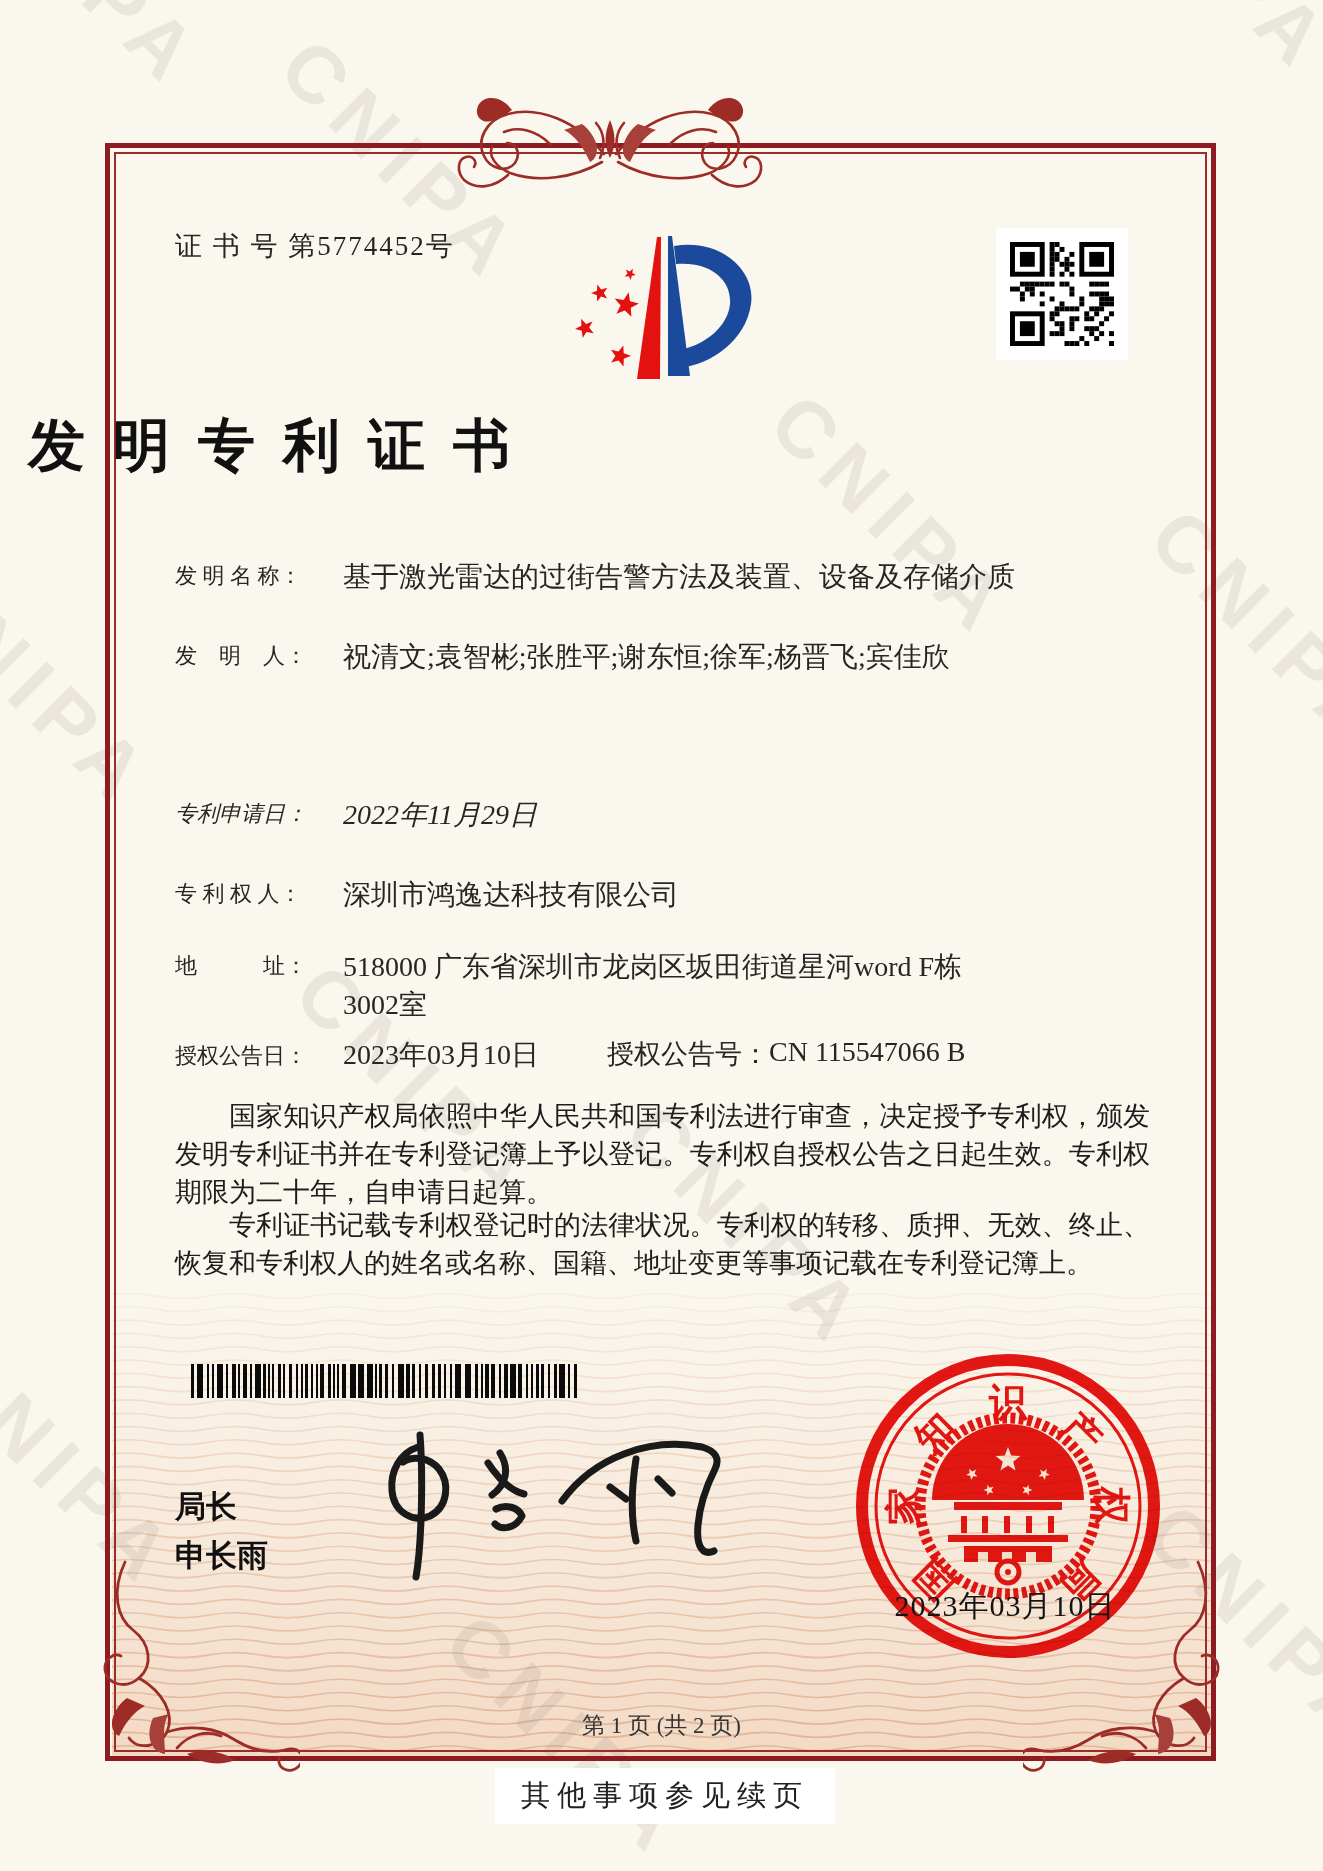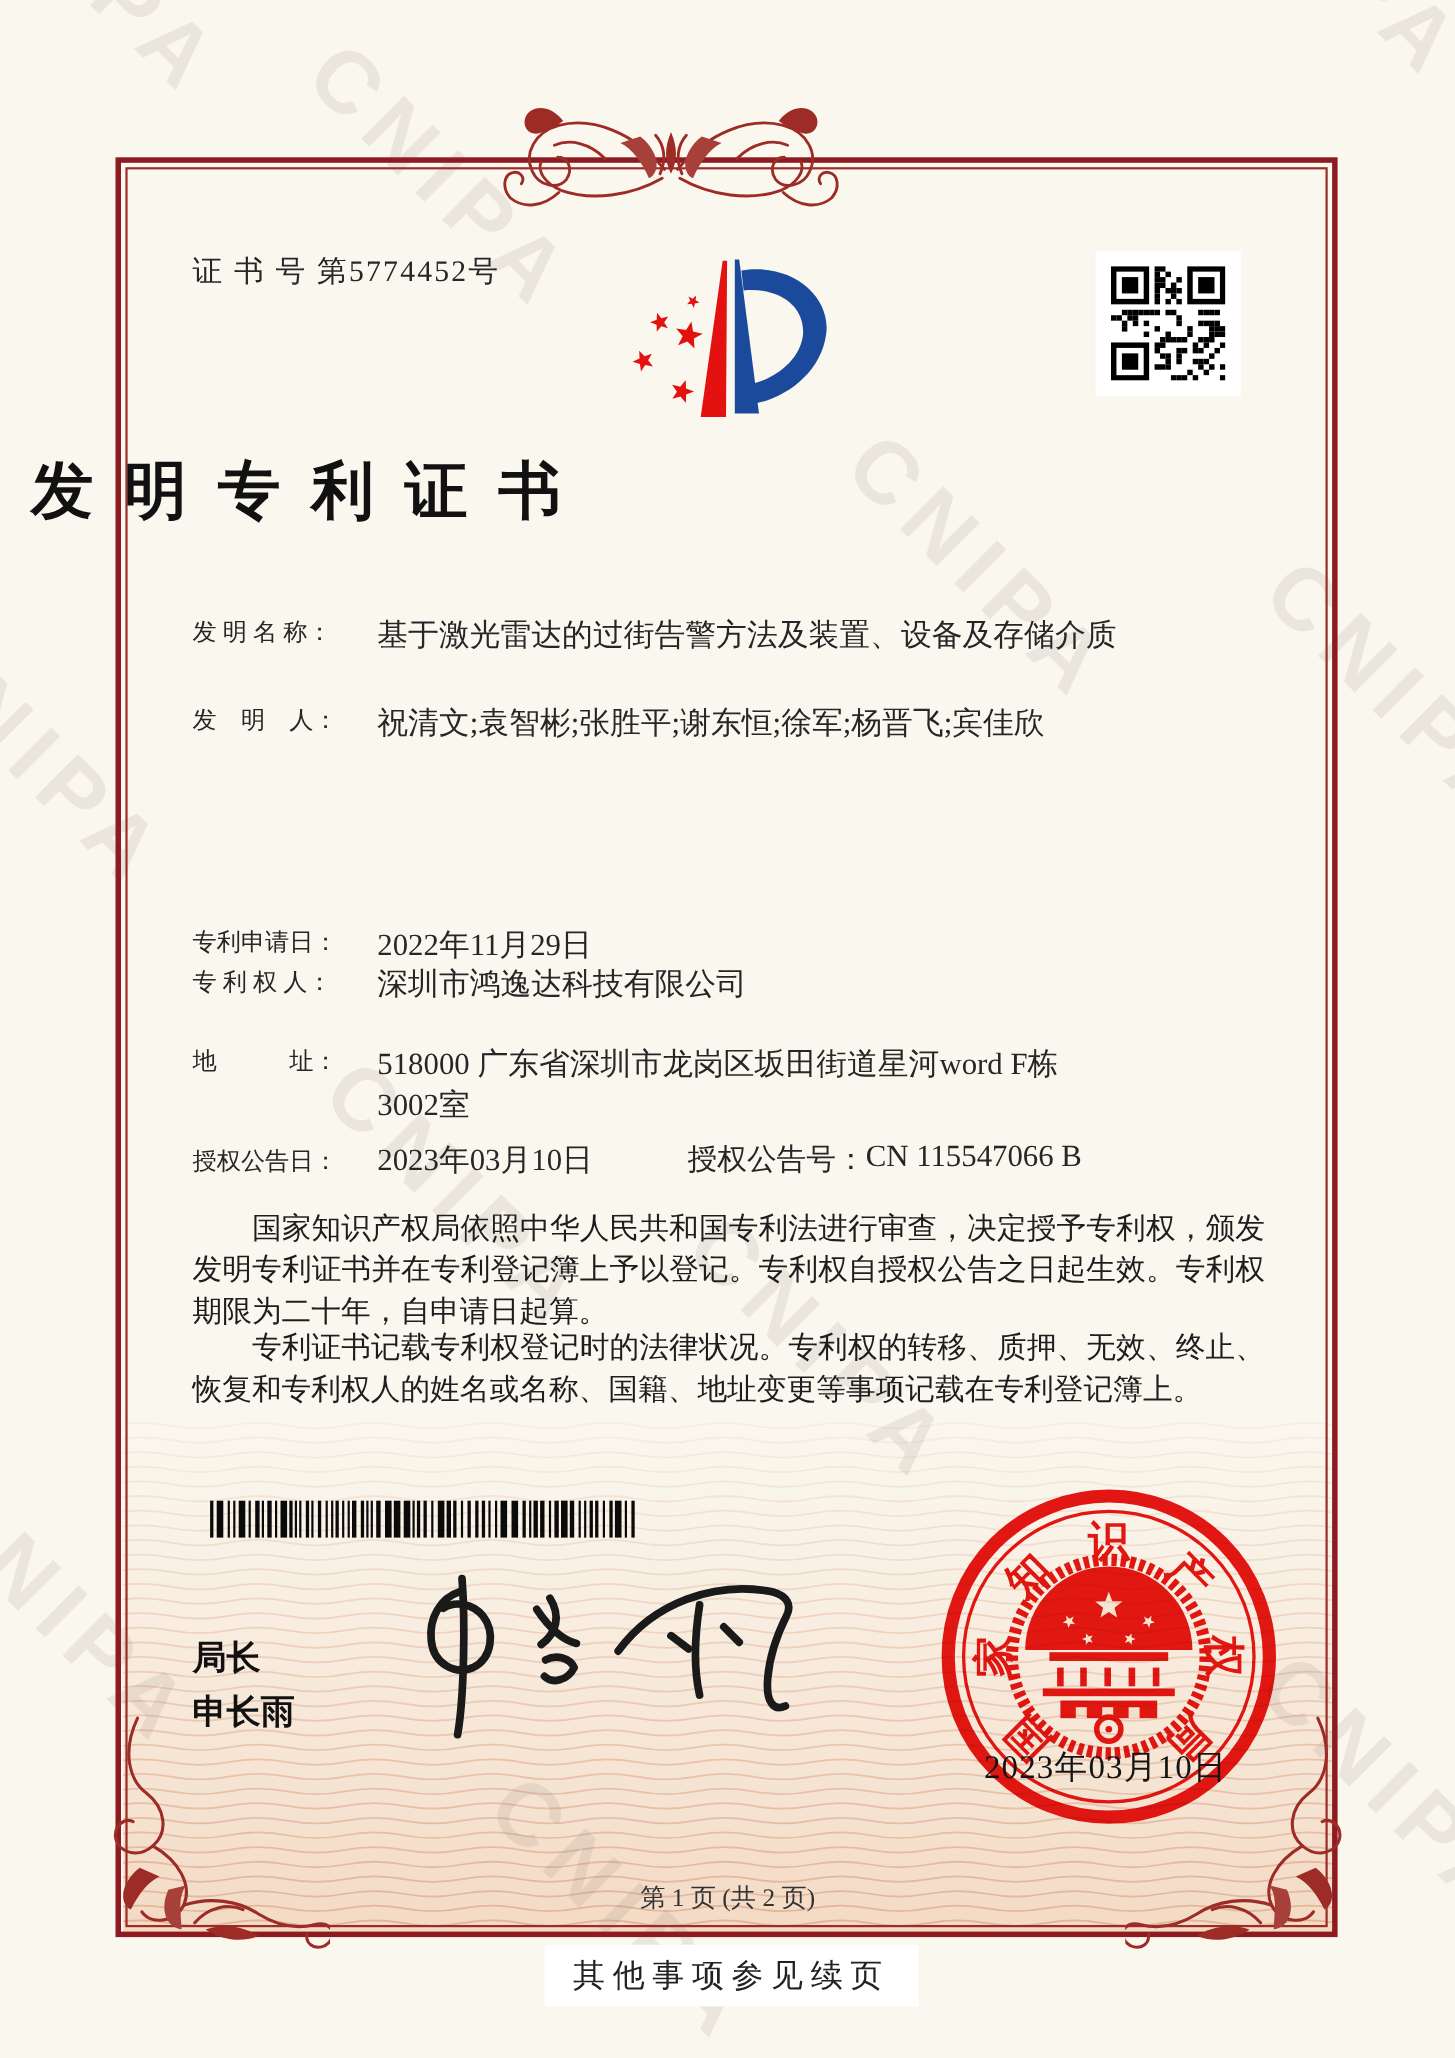"专利申请日： 2022年11月29日" div.row { font-style: none -> italic; top: 840px -> 796px }
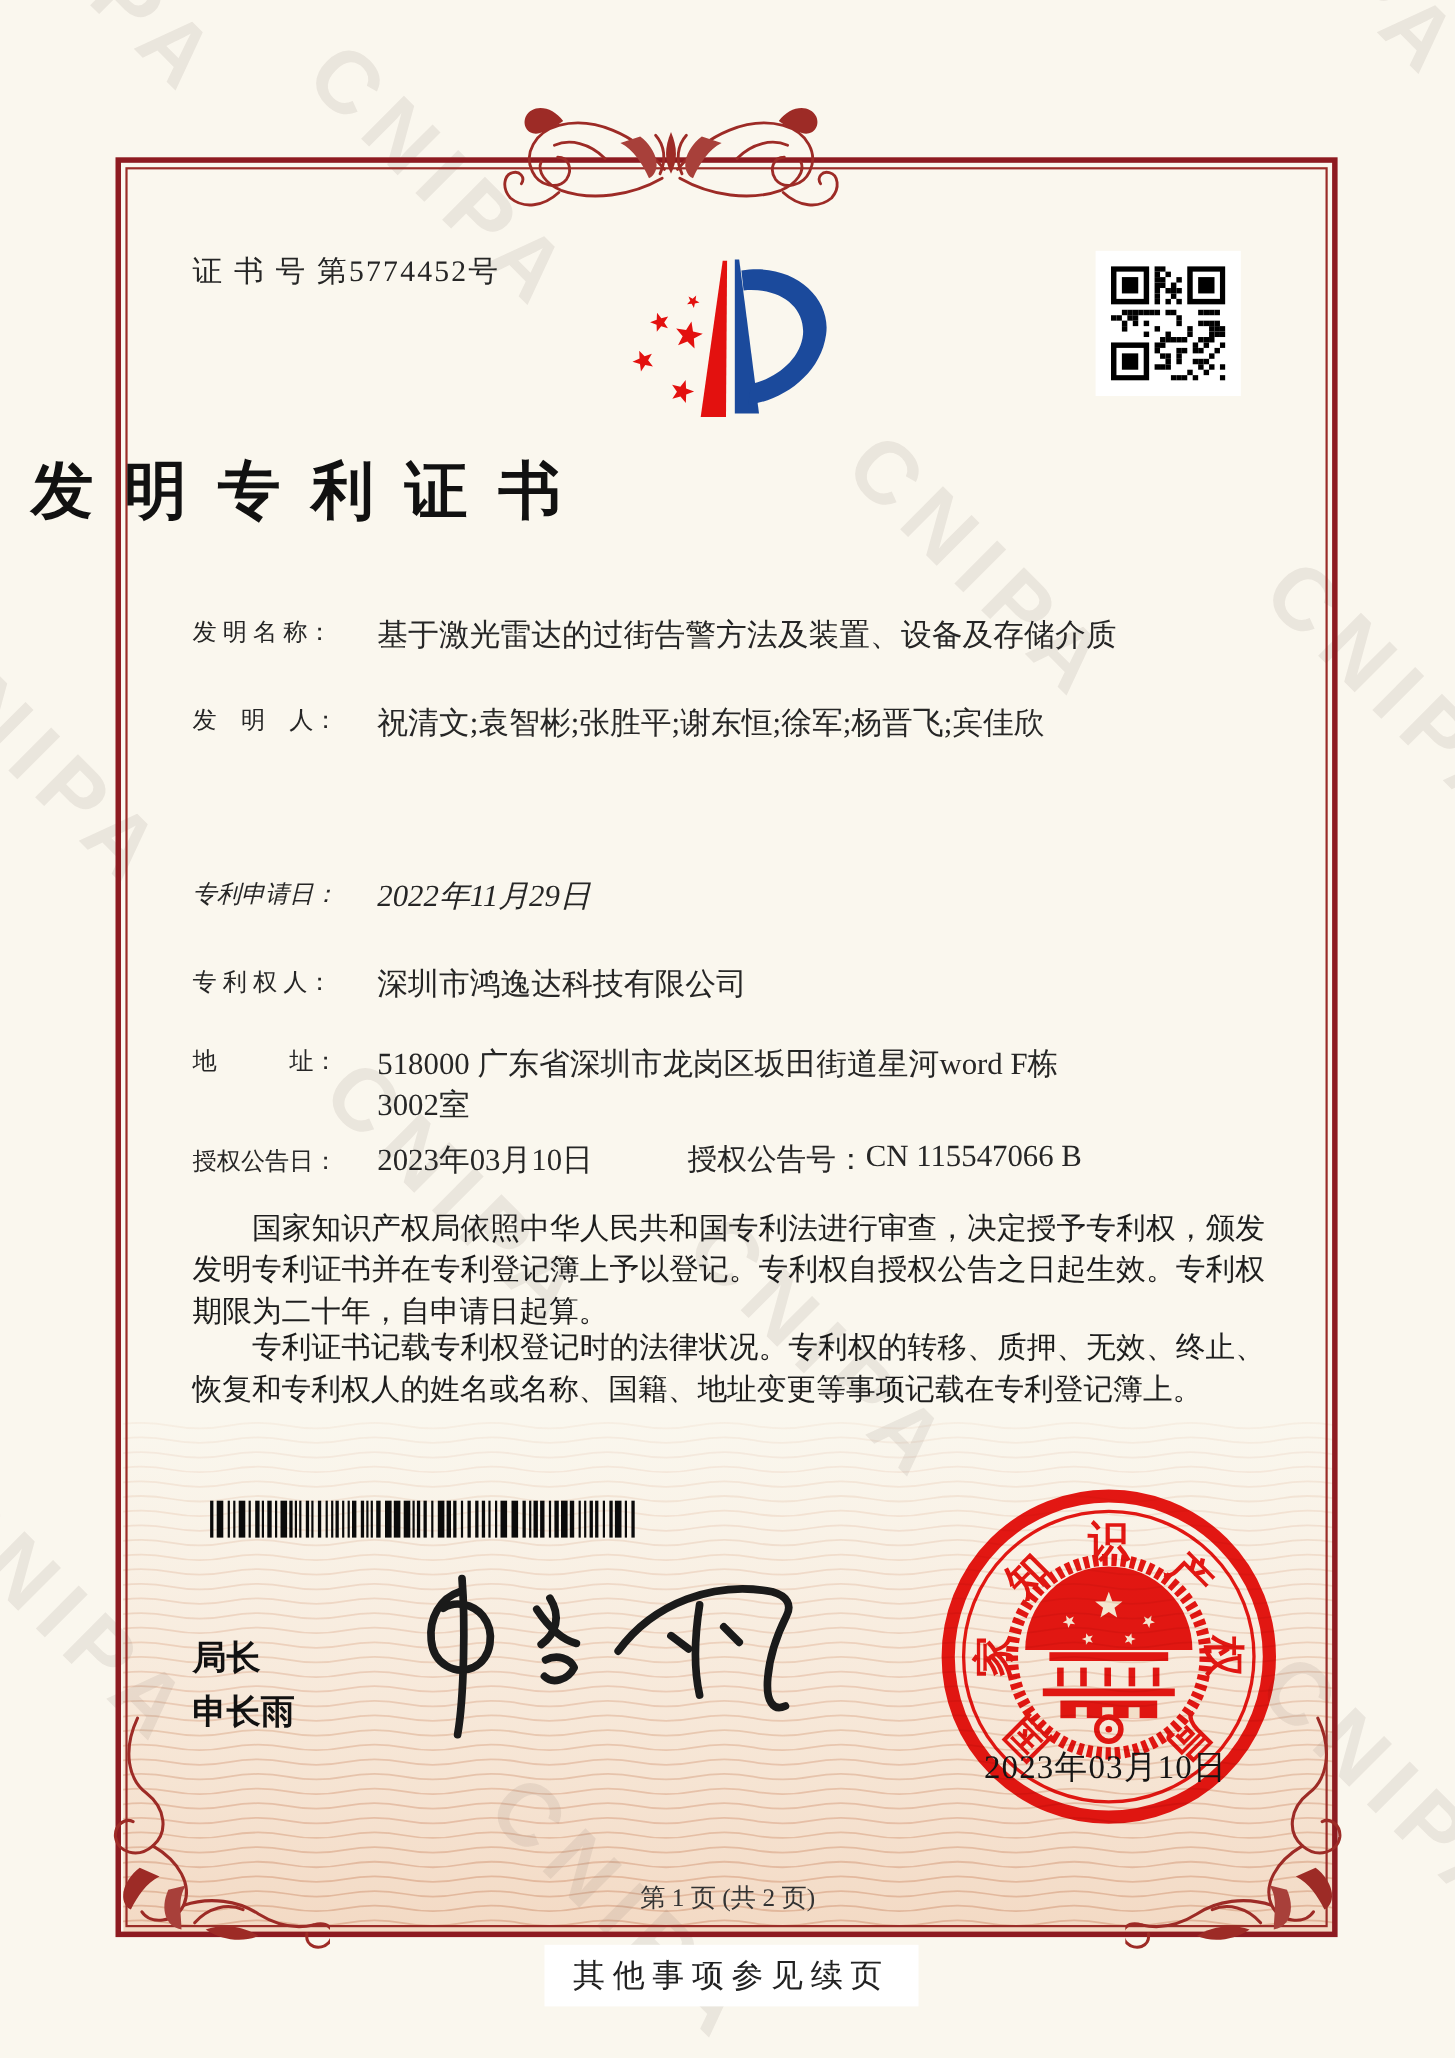"授权公告号：" .grant .lab2 { margin-left: 86px -> 68px }
